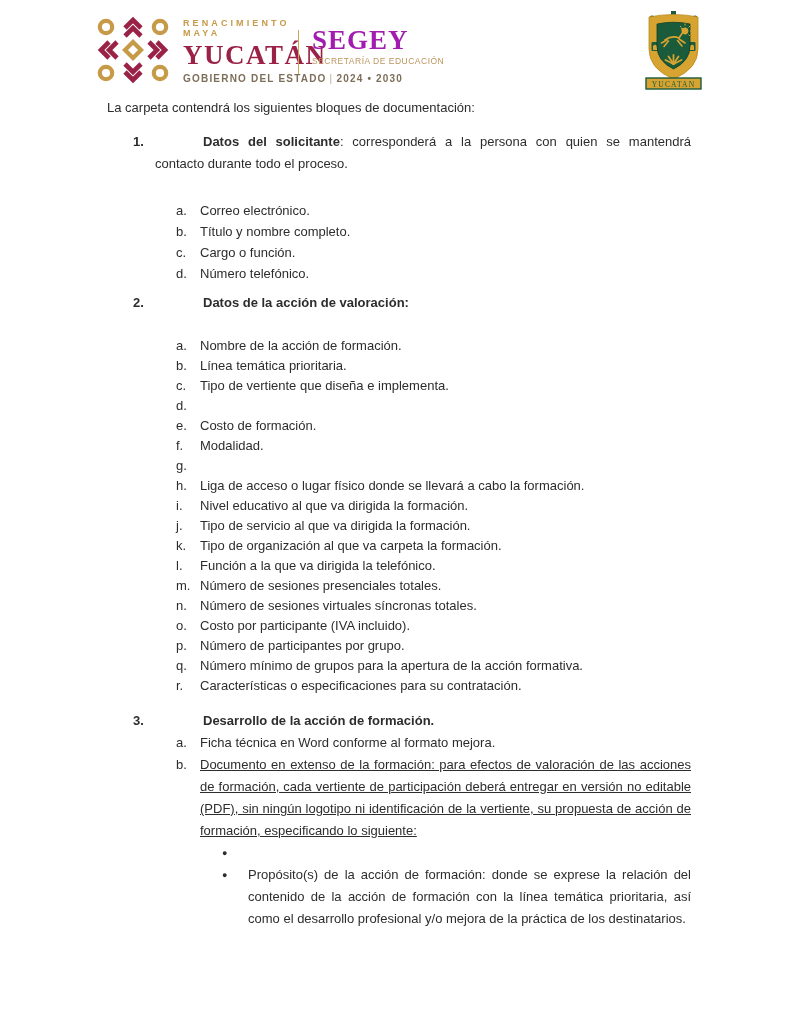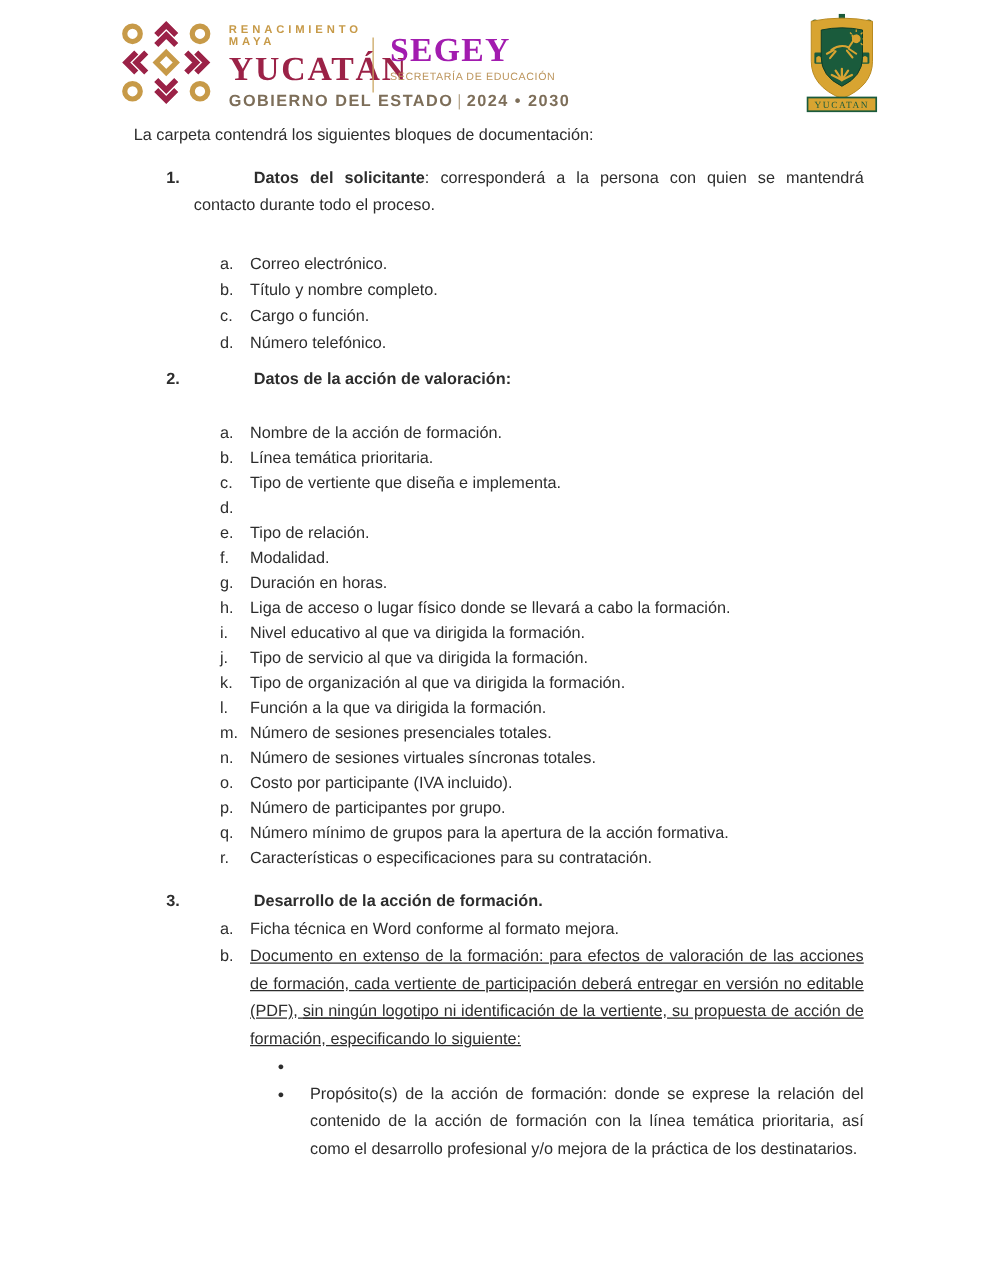"GOBIERNO DEL ESTADO | 2024" .brand-gov { font-size: 13px -> 10px }
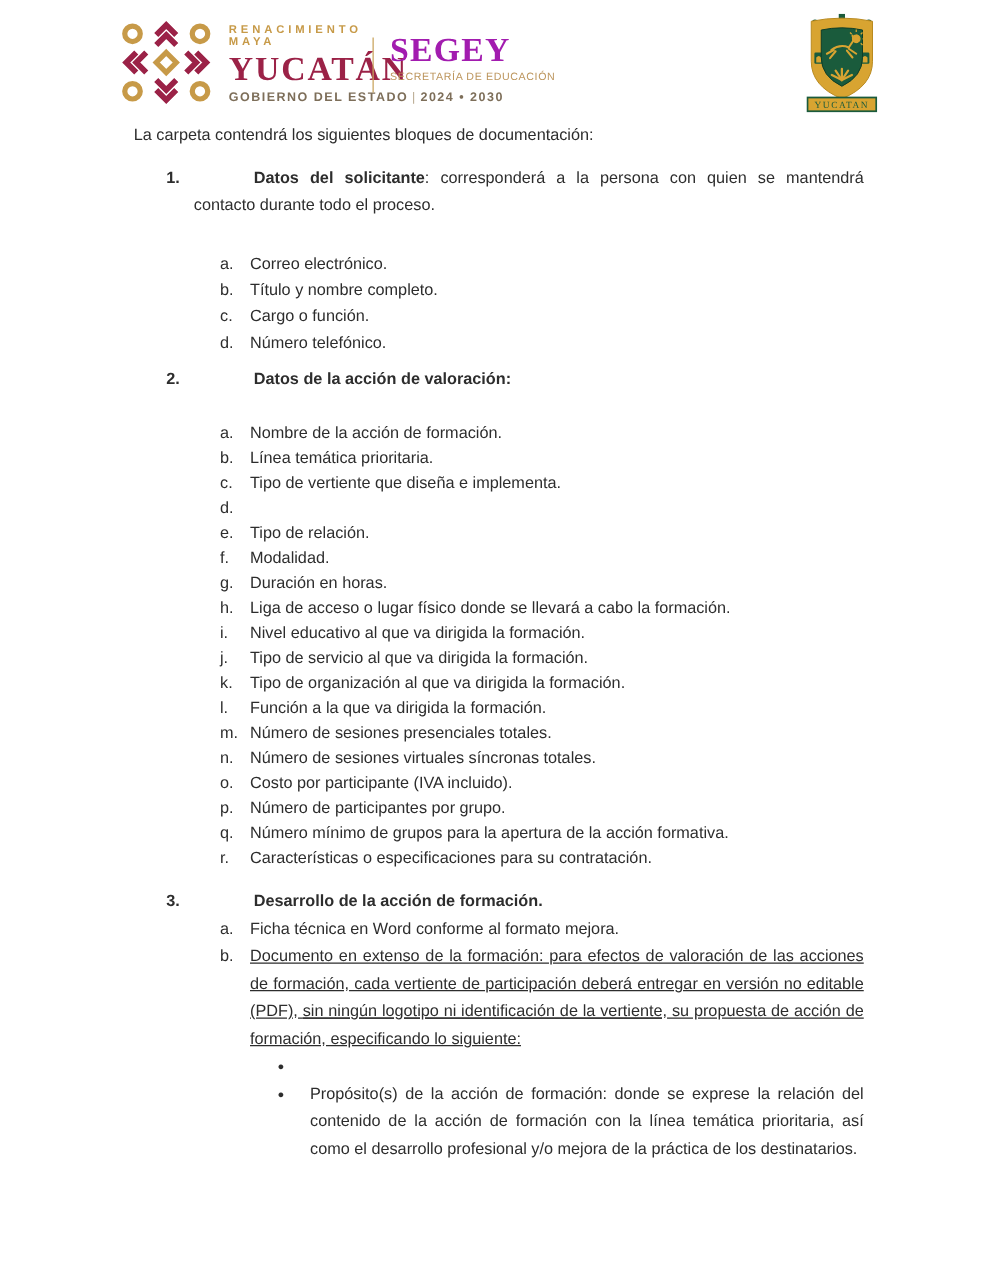"Tipo de relación." span.t { text: Tipo de relación -> Costo de formación }
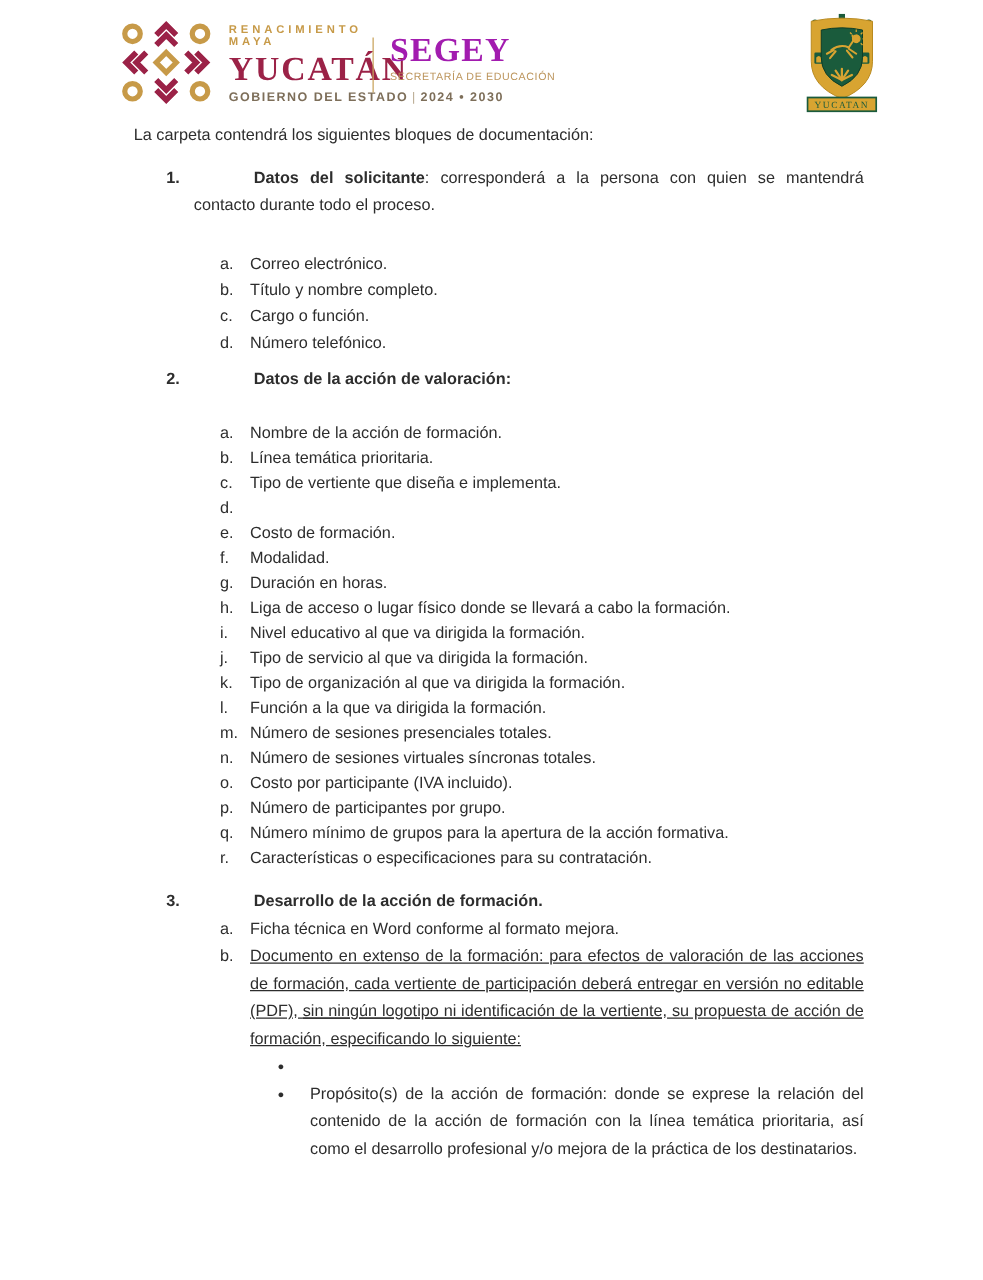"Duración en horas." span.t { html: <span>Duración en horas.</span> -> none }
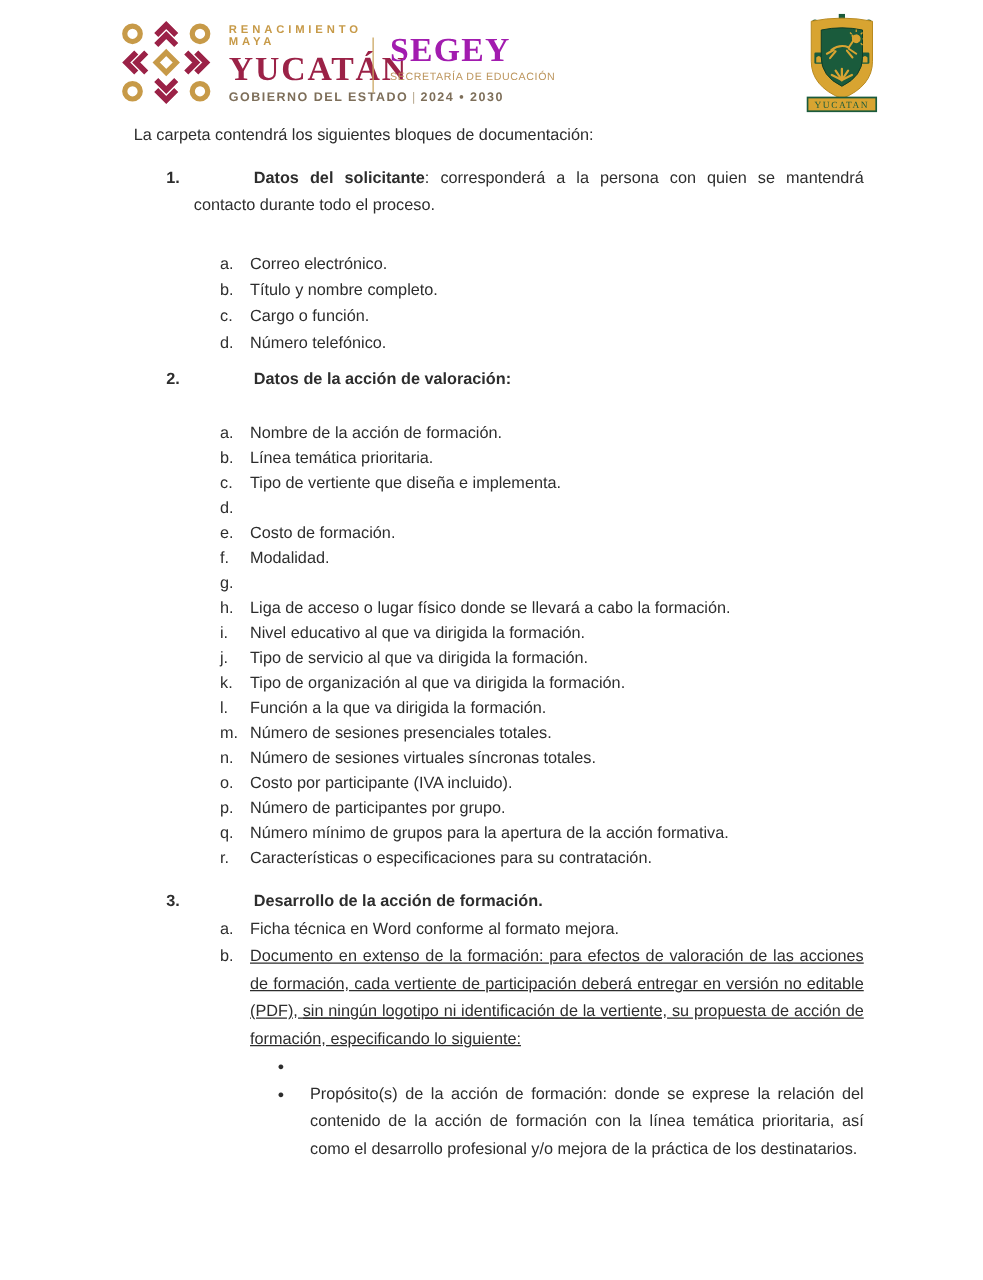"Tipo de organización al que" span.t { text: dirigida -> carpeta }
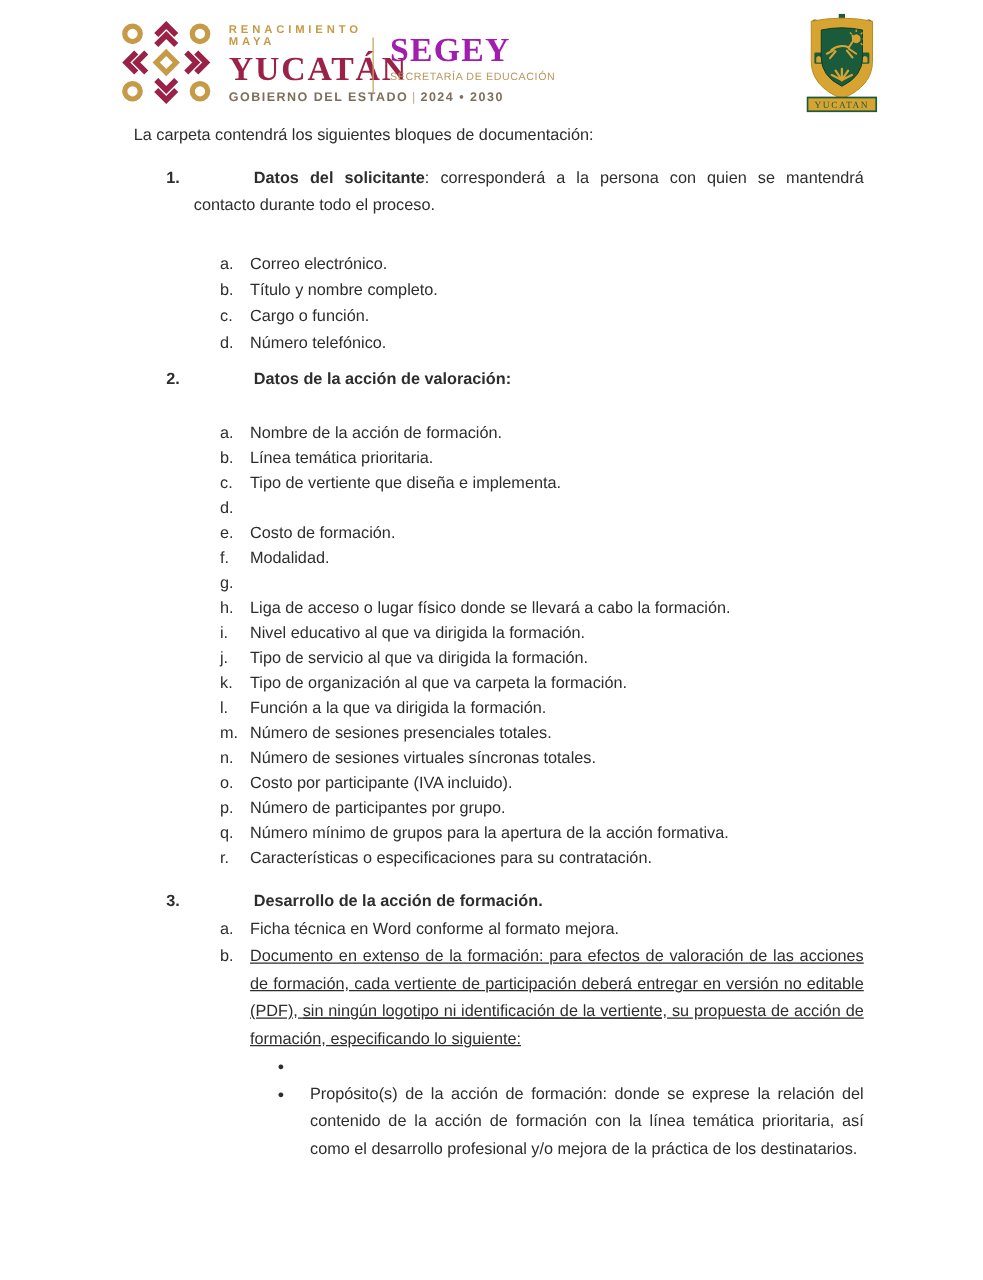"Función a la que va" span.t { text: formación -> telefónico }
